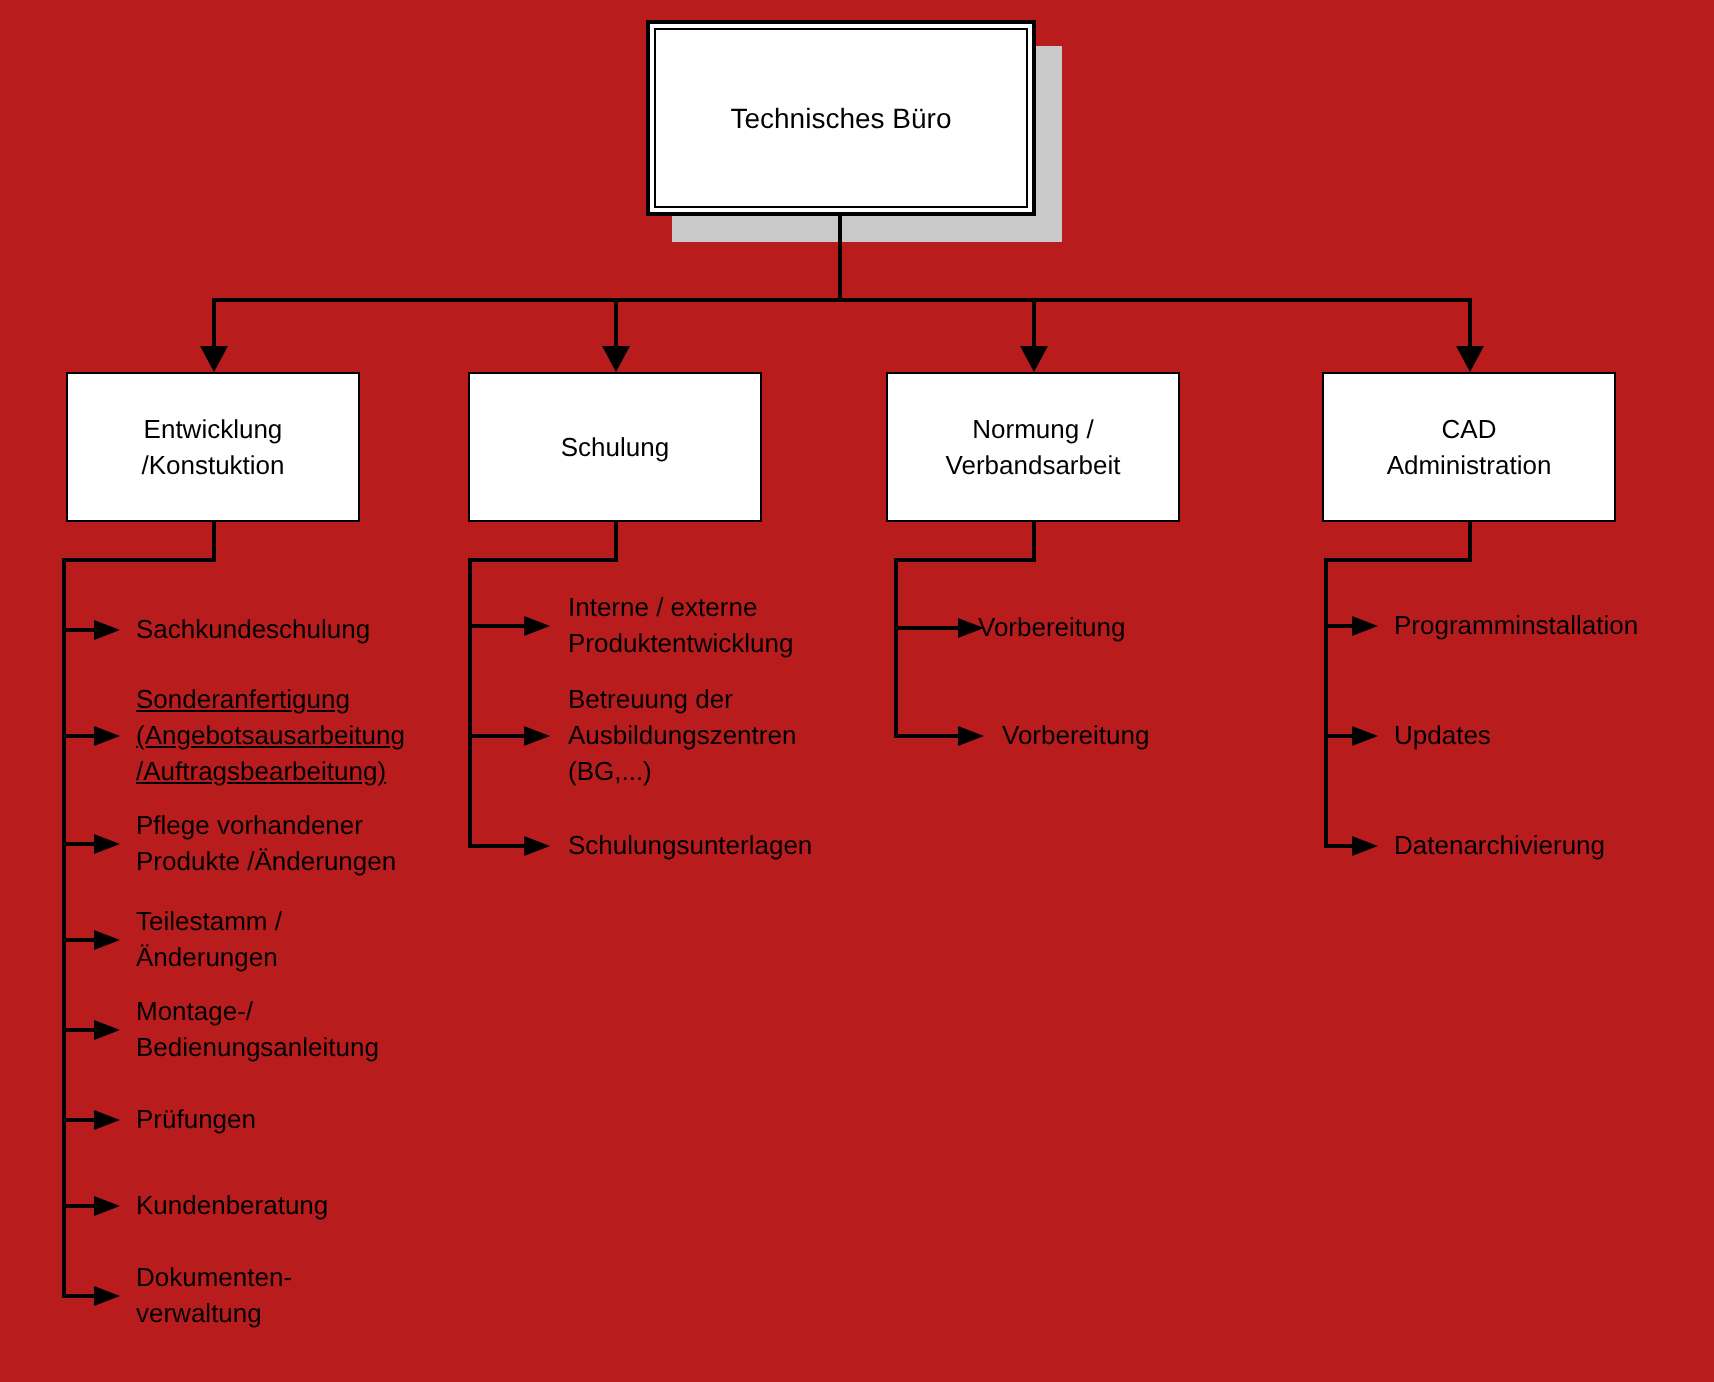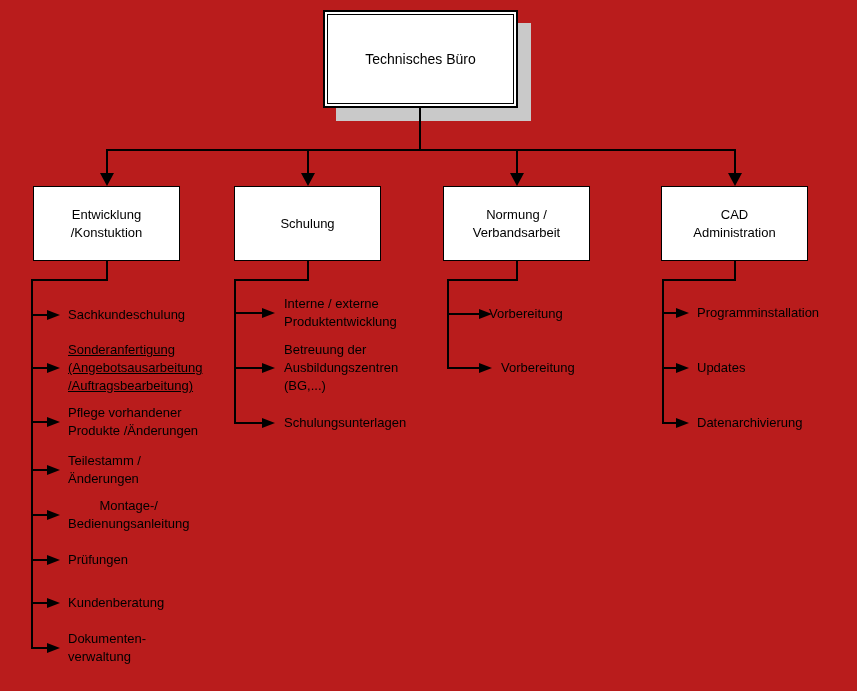"Montage-/" div.leaf { text-align: center -> none }
